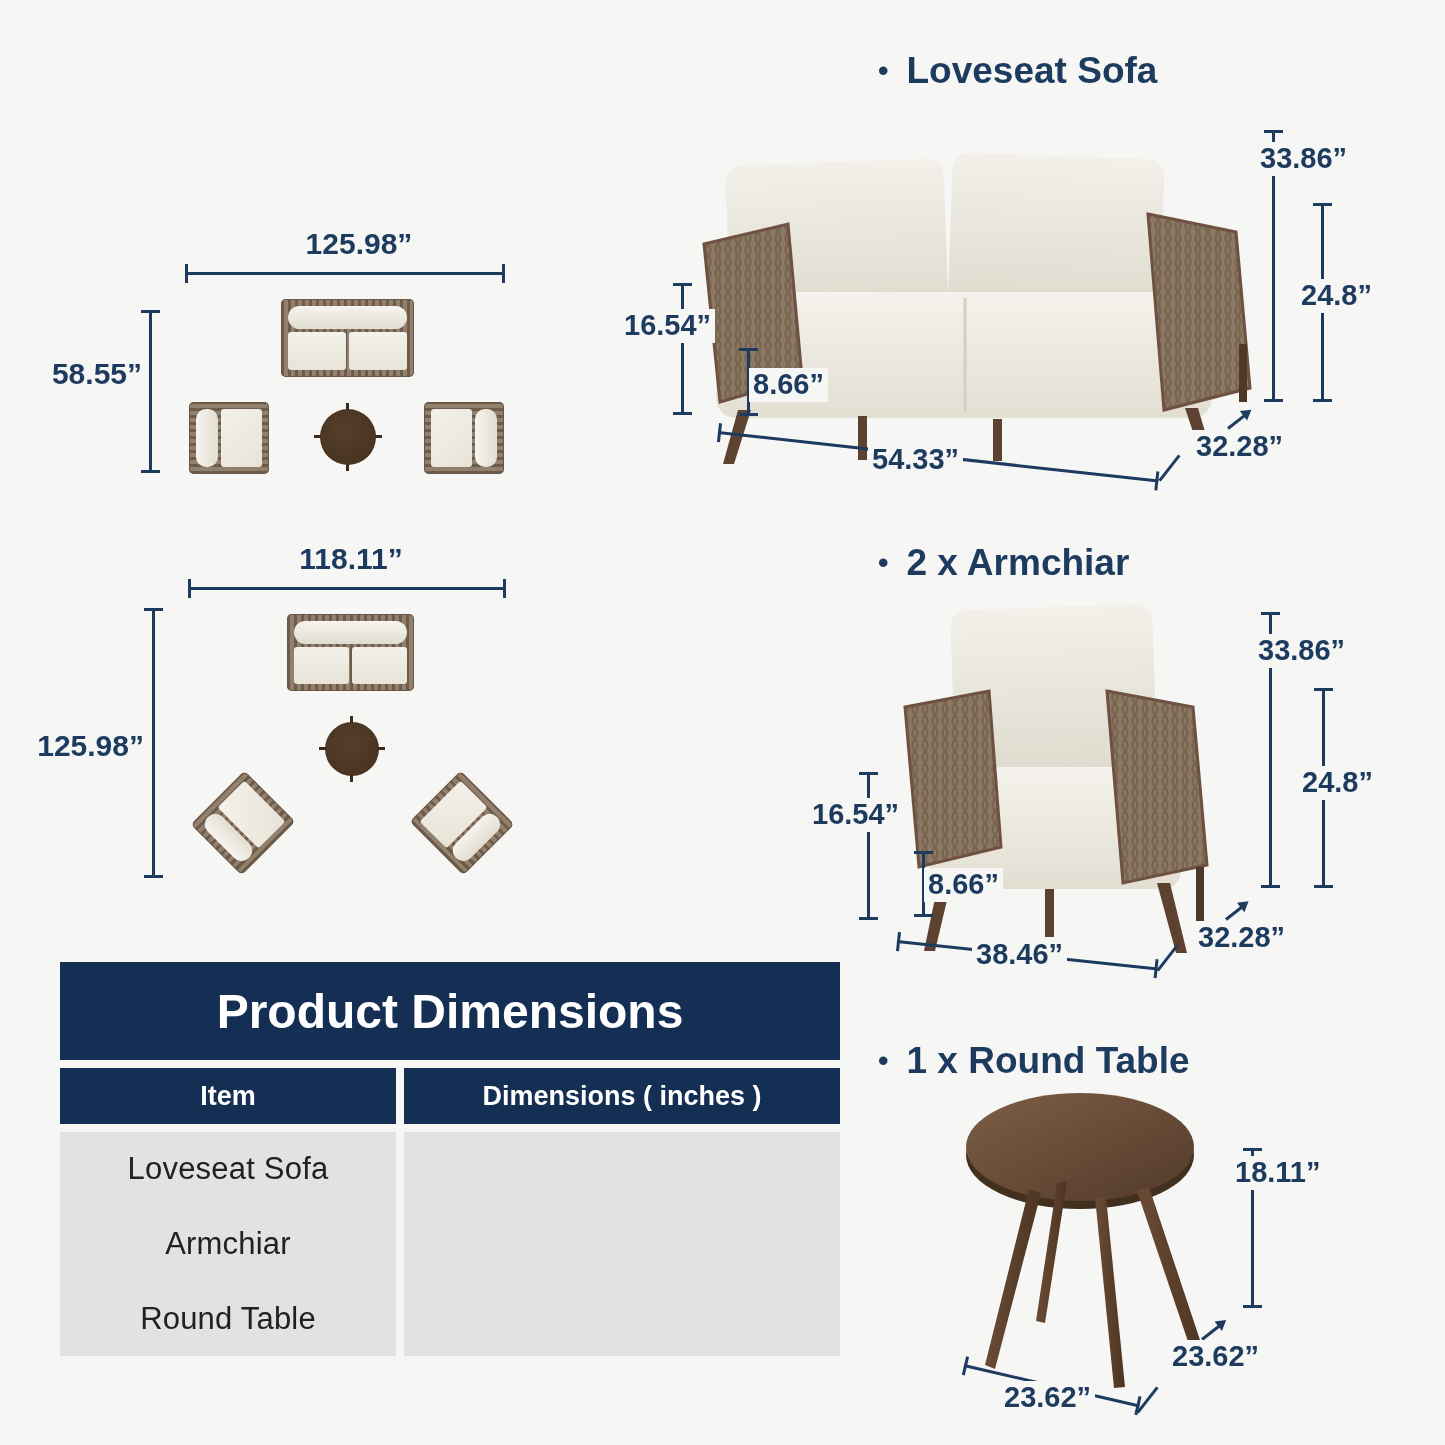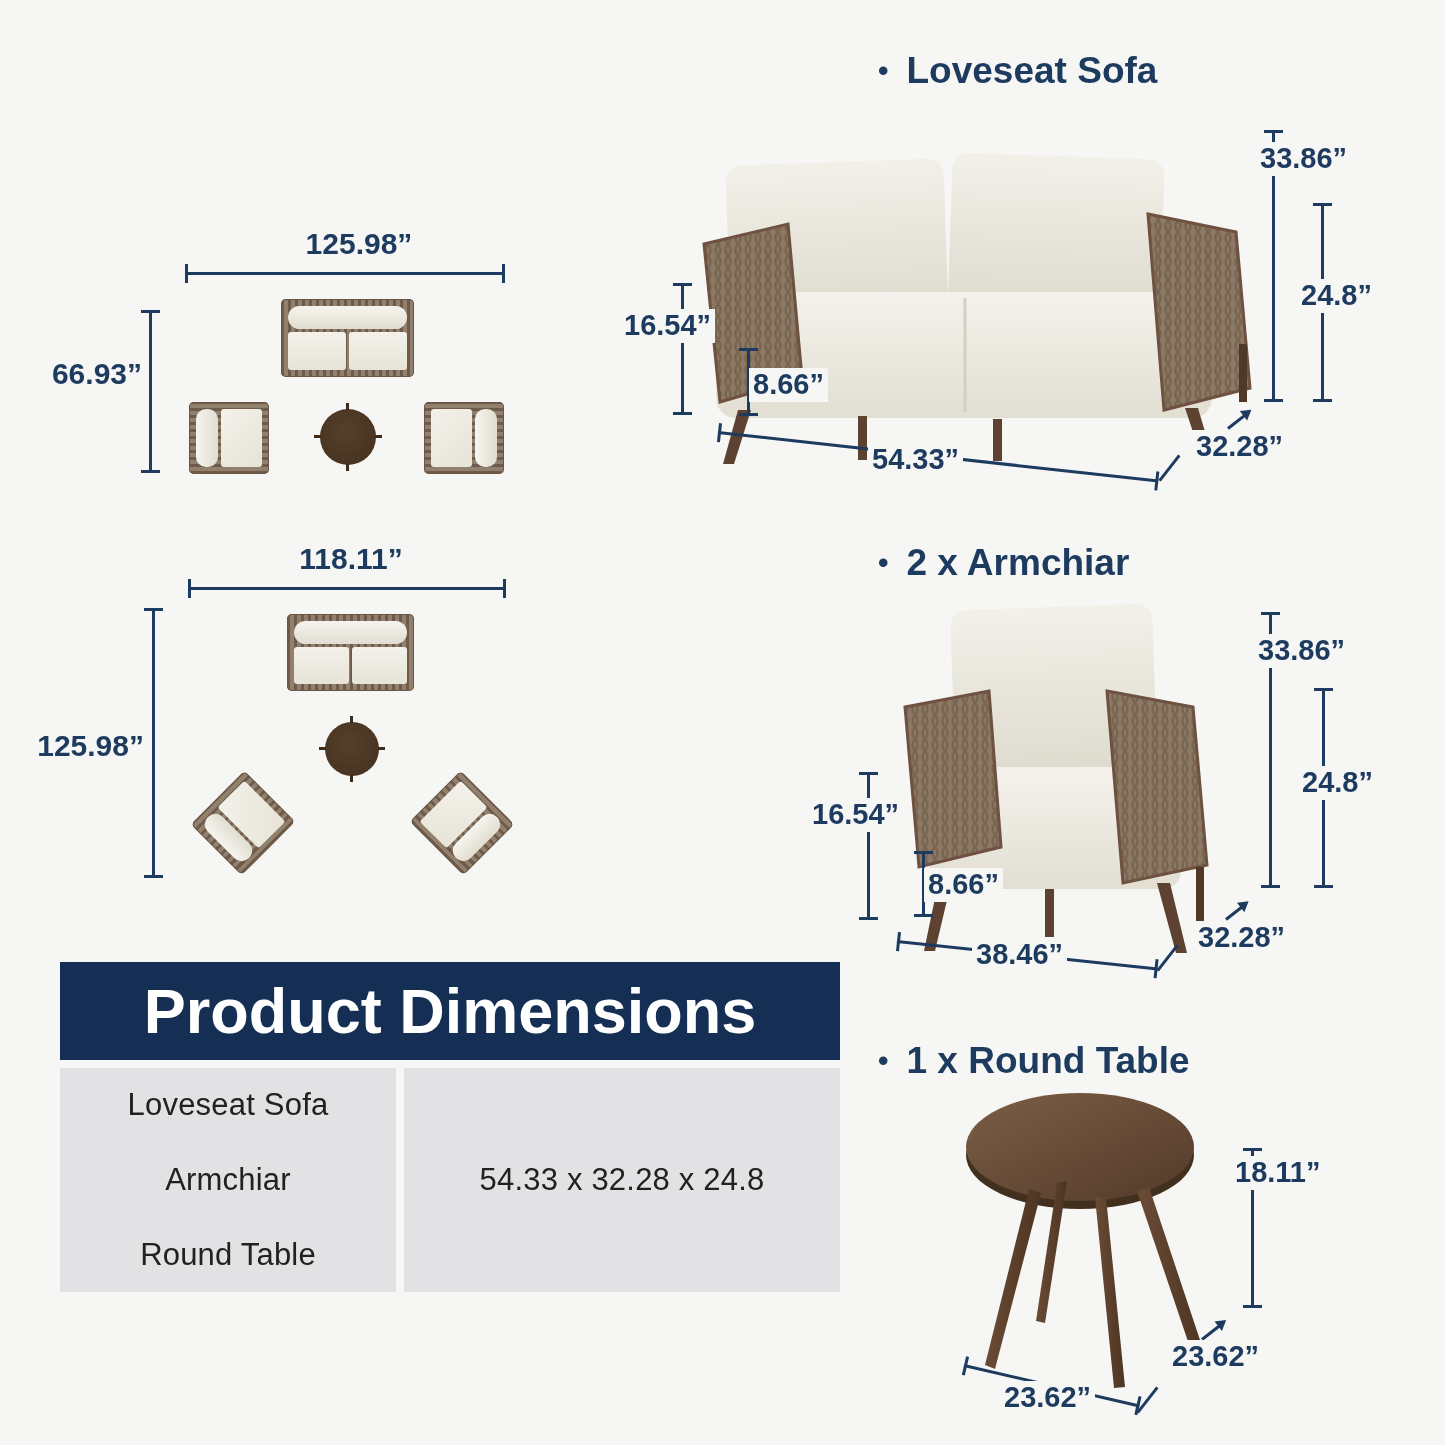"66.93”" span.dlabel { text: 66.93 -> 58.55 }
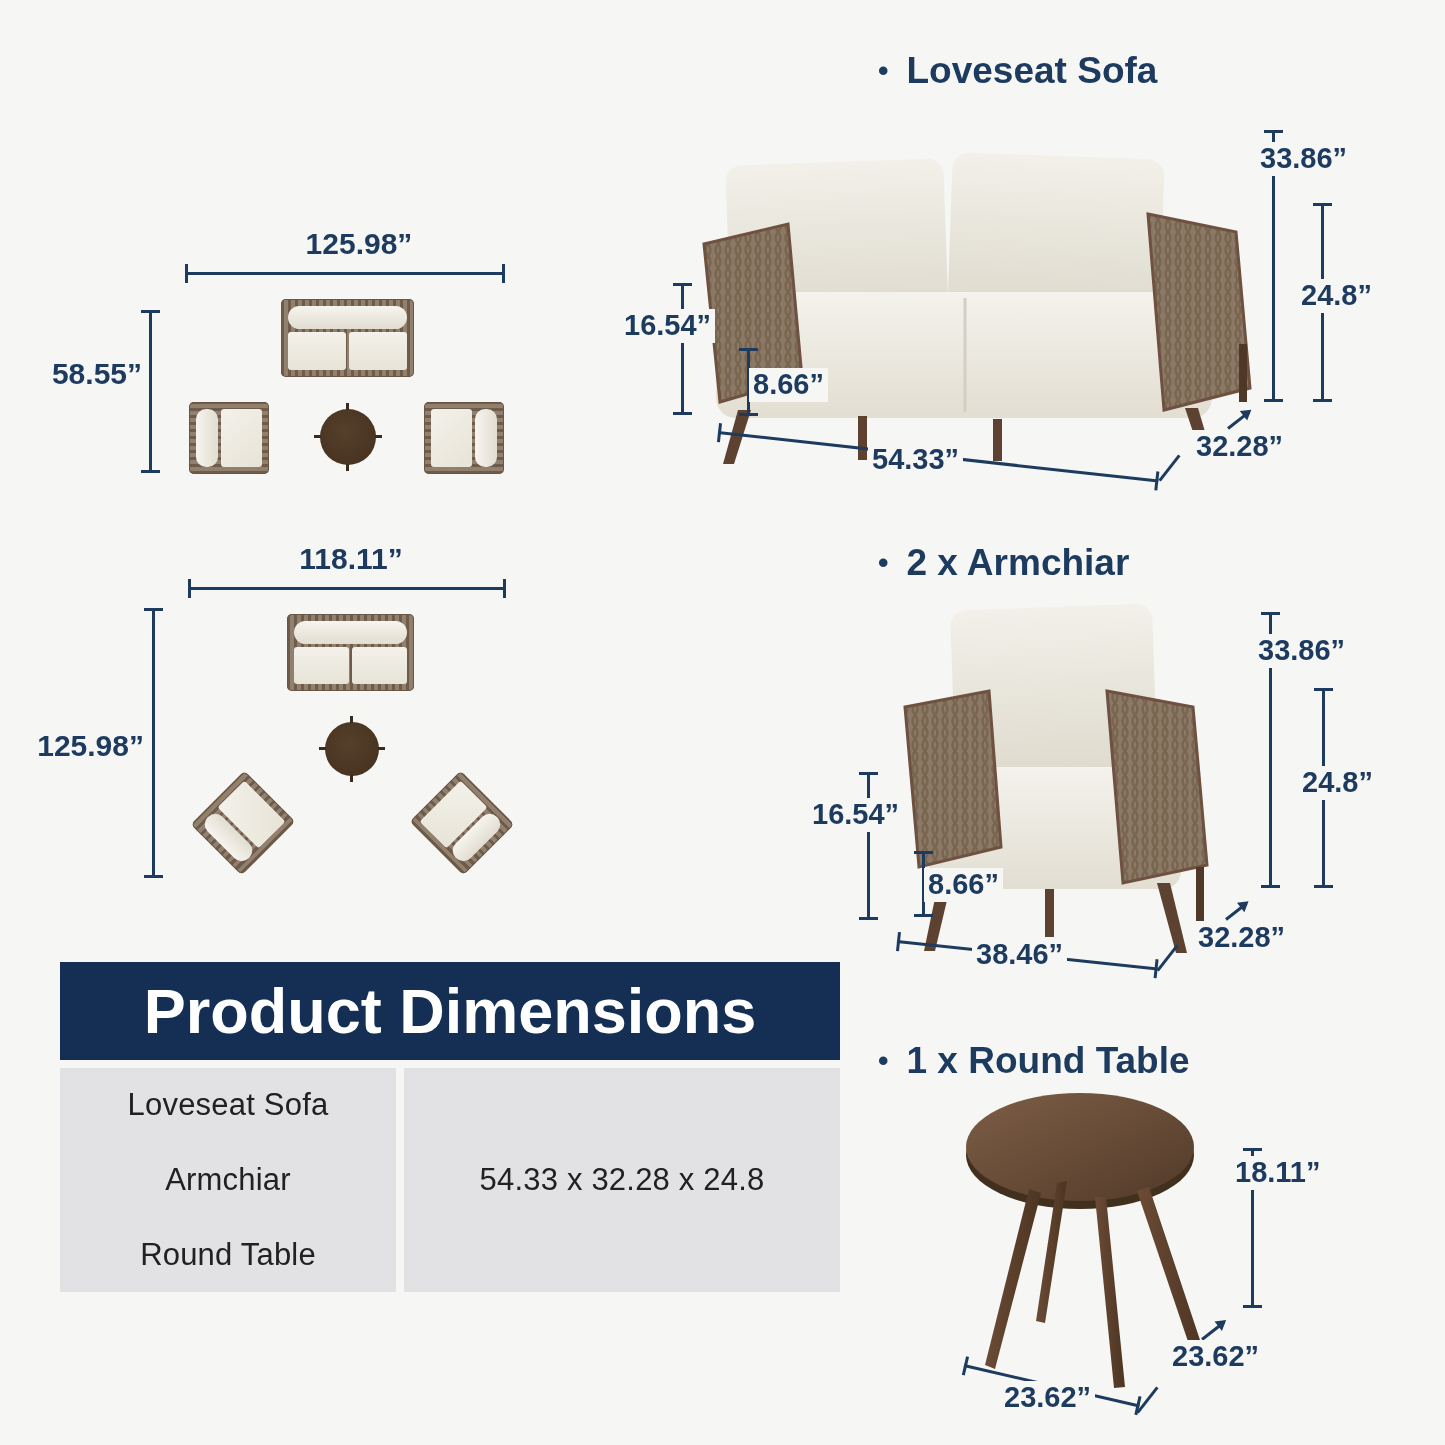"Product Dimensions" .spec .hd span { font-size: 63px -> 48px }
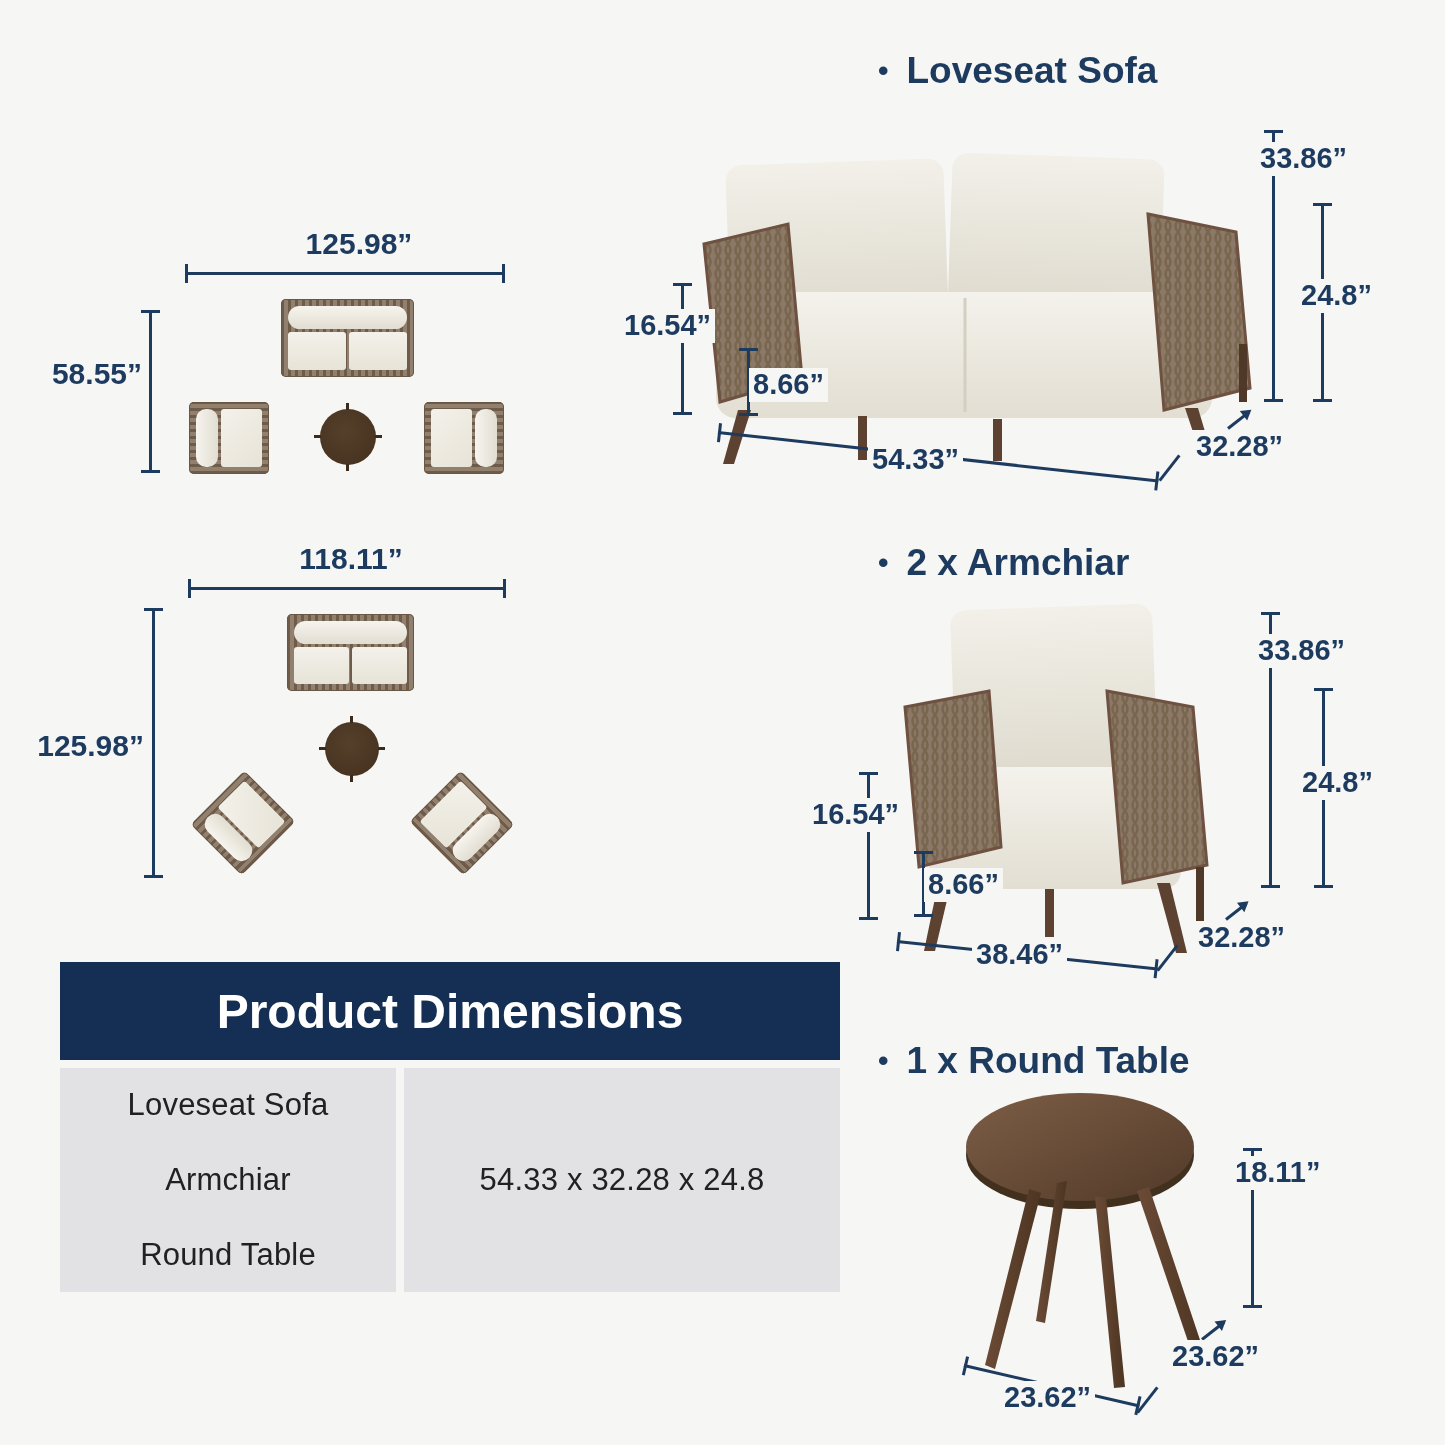"Item" div.cols { html: none -> <div> <div> <span>Item</span> </div> <div> <span>Dimensions ( inches )</span> </div> </div> }
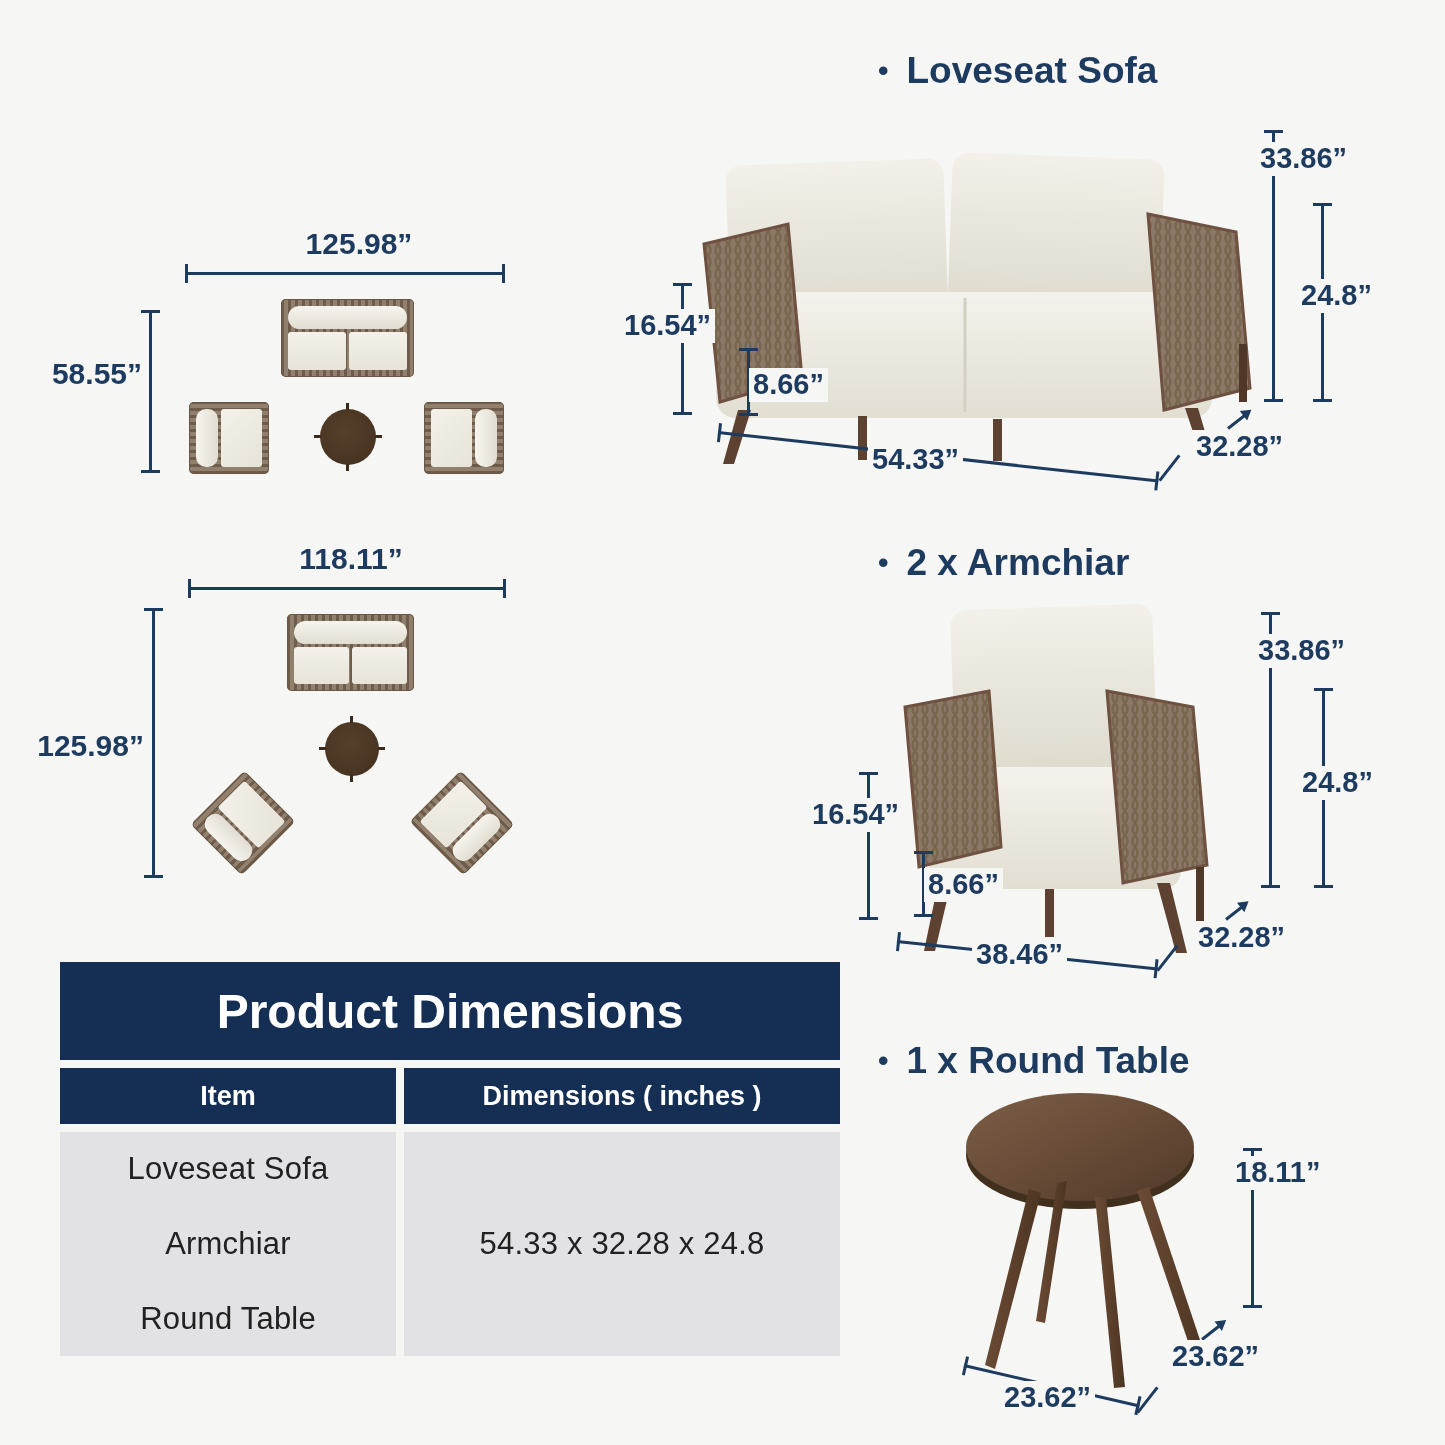"54.33 x 32.28 x 24.8" span { html: <span>54.33 x 32.28 x 24.8</span> -> none }
